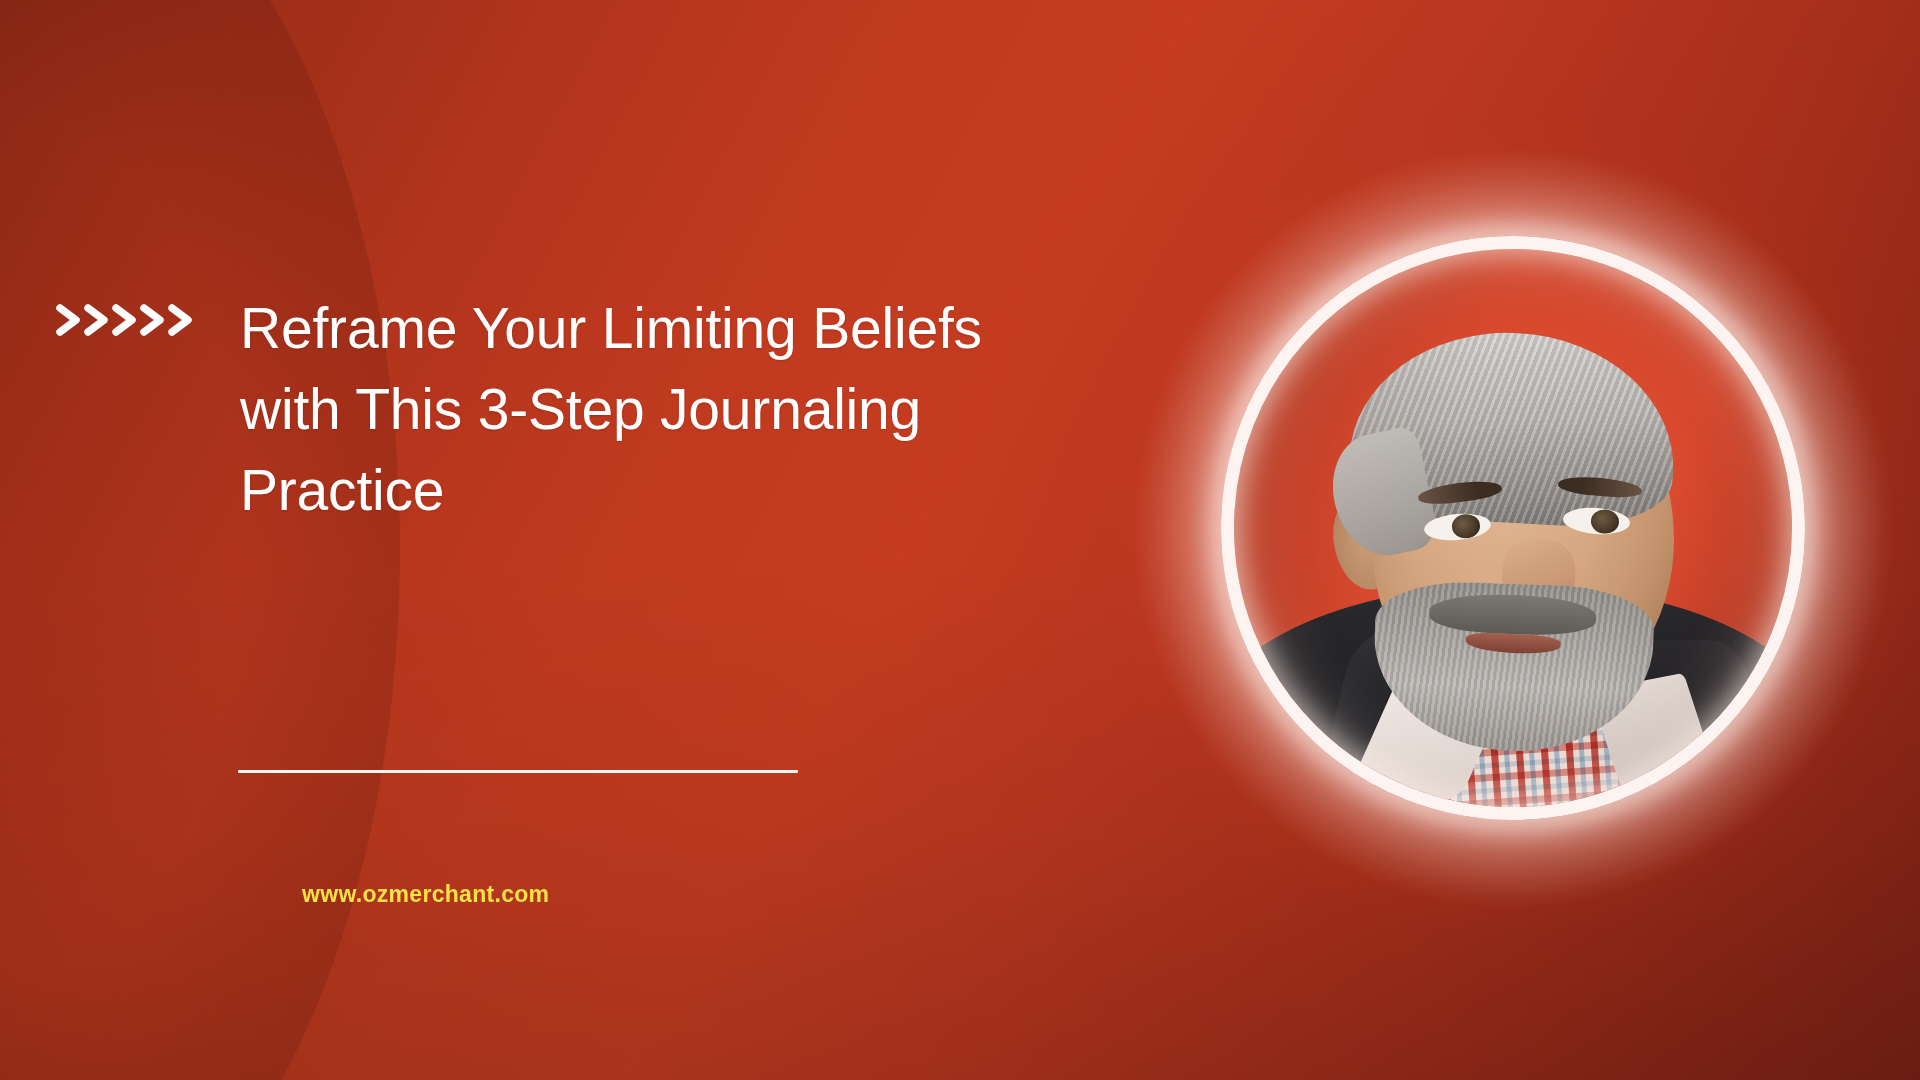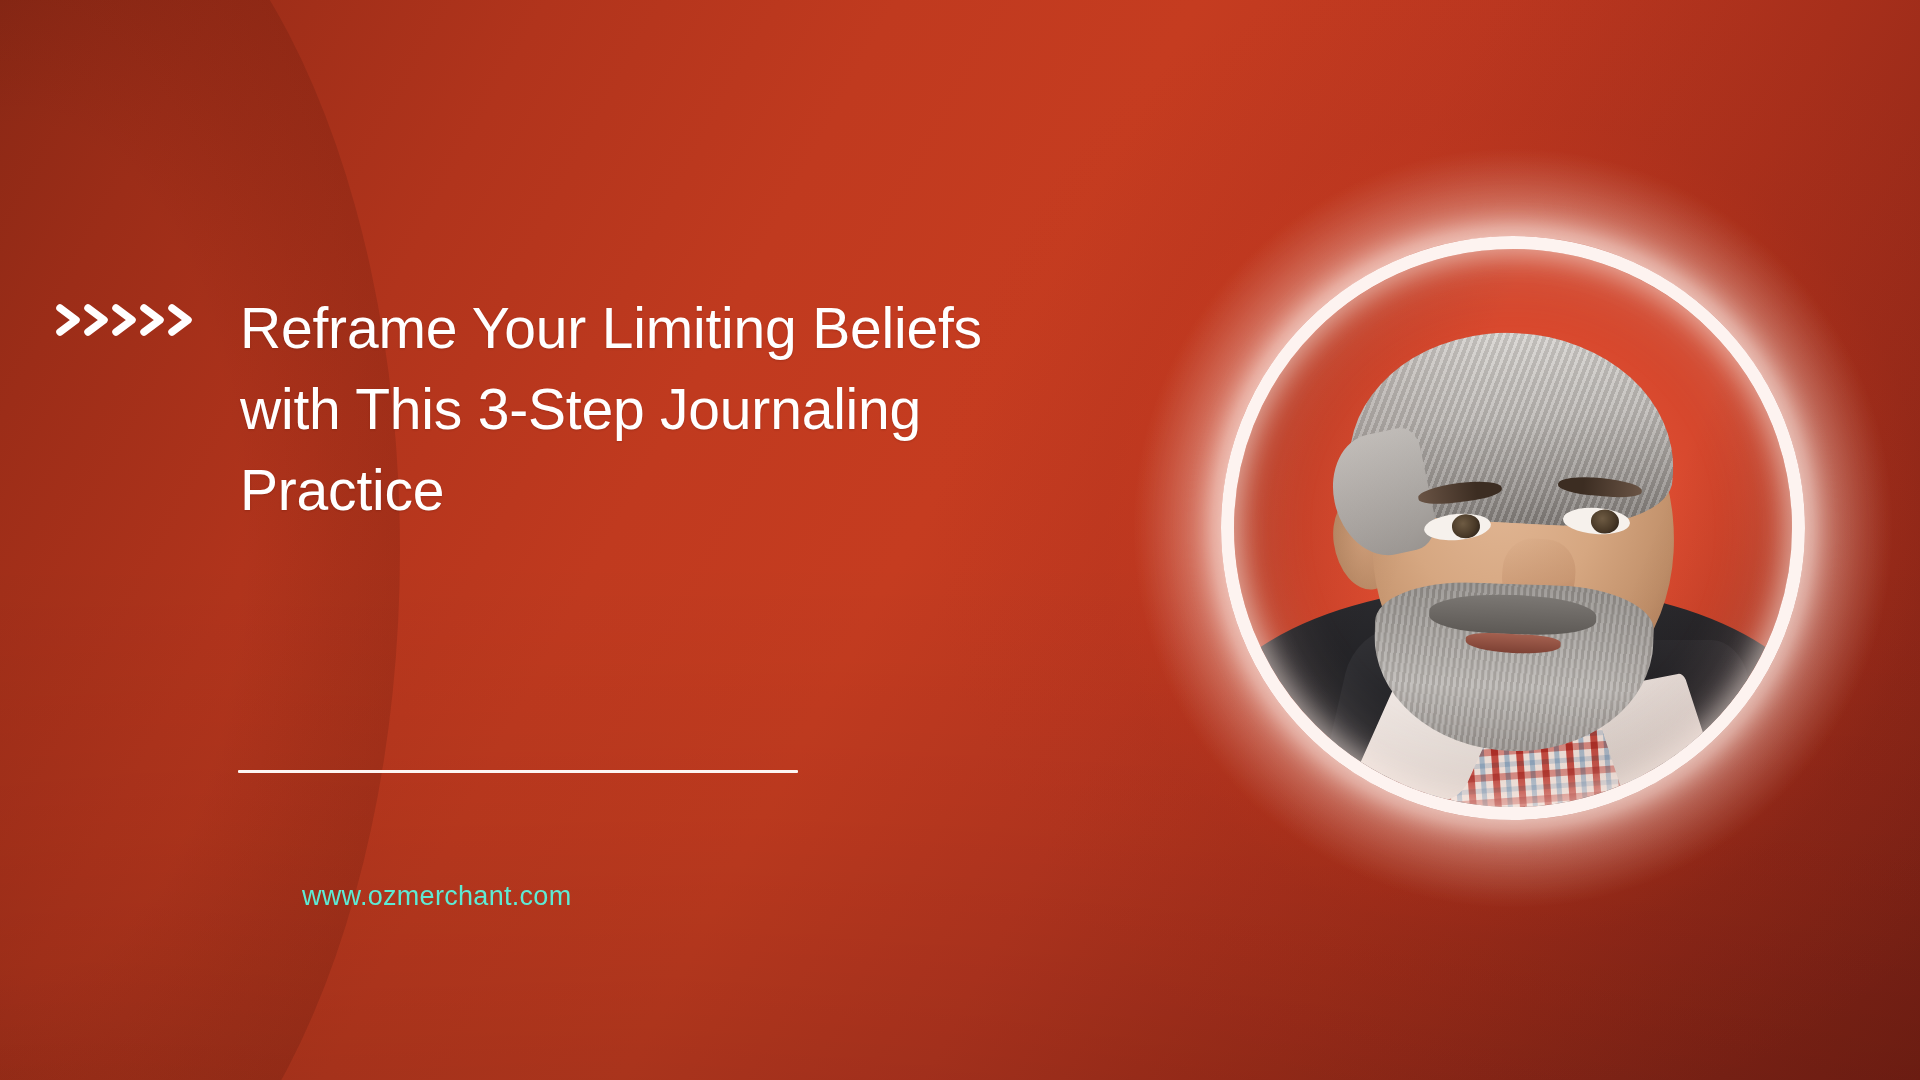"www.ozmerchant.com" .site-url { color: #5eead4 -> #fde047; font-size: 27px -> 23px; font-weight: 400 -> 700 }
